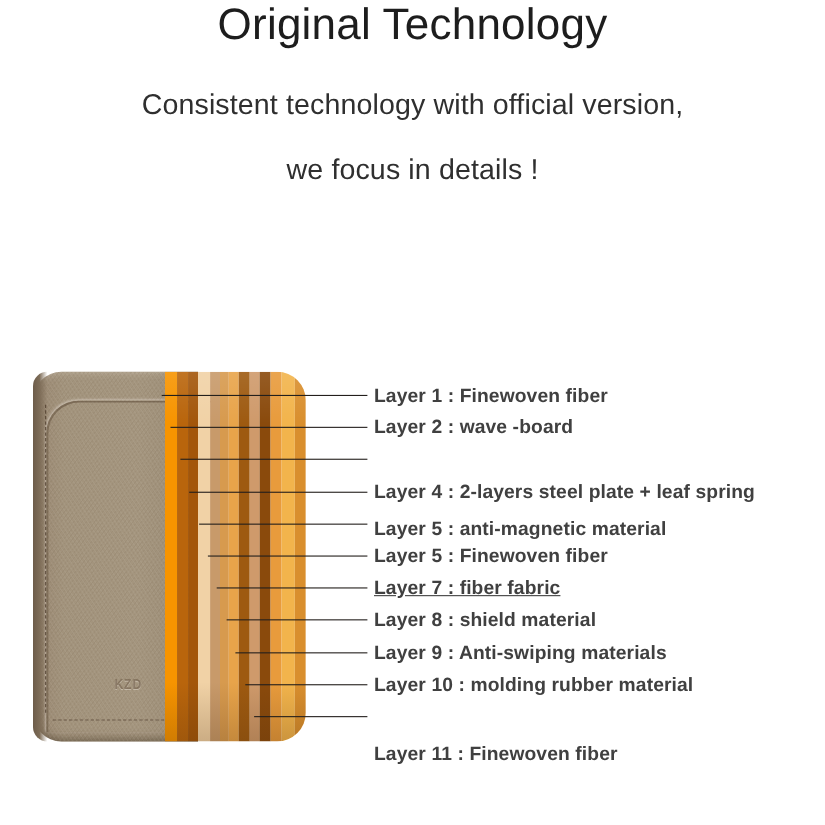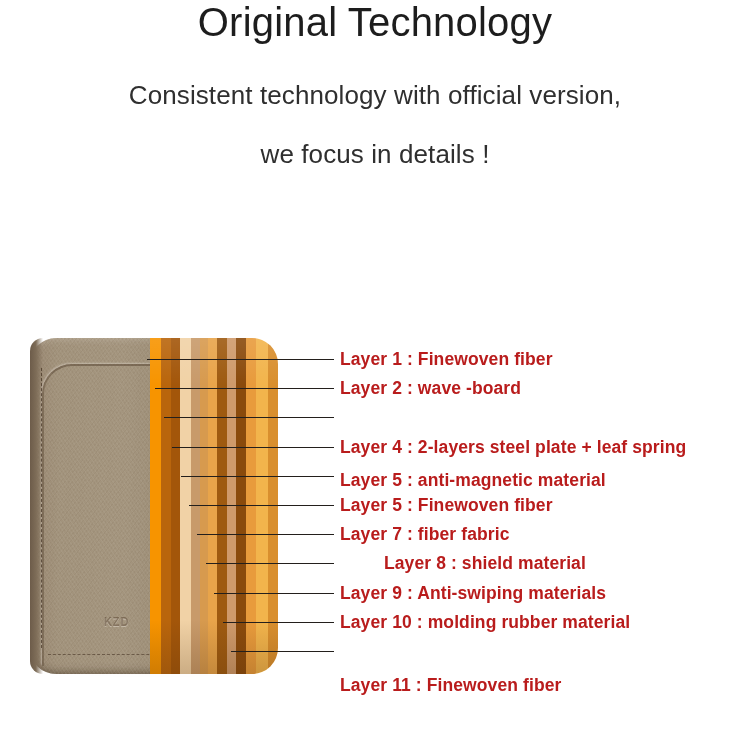"Layer 1 : Finewoven fiber" .layer-label { color: #b91c1c -> #404040 }
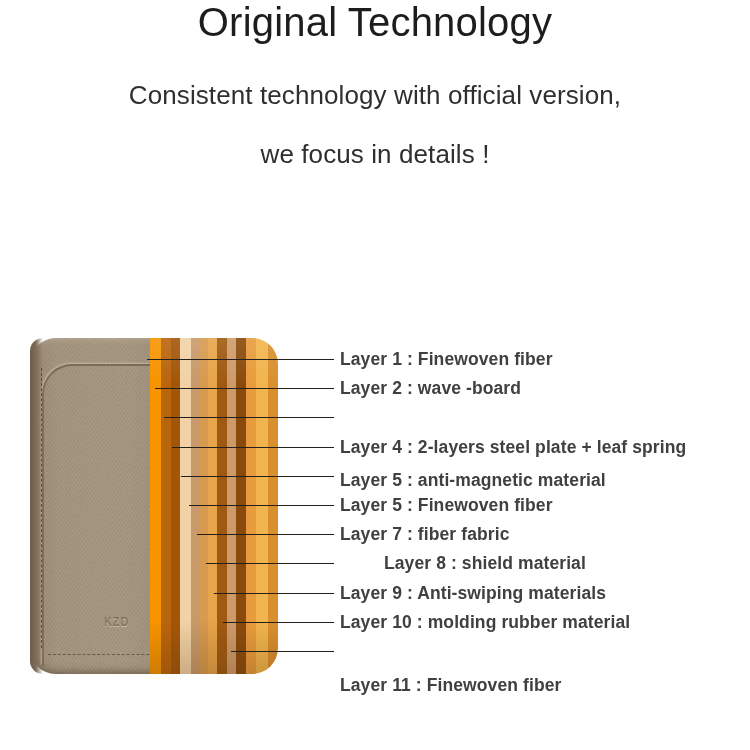"Layer 7 : fiber fabric" div.layer-label { text-decoration: none -> underline }
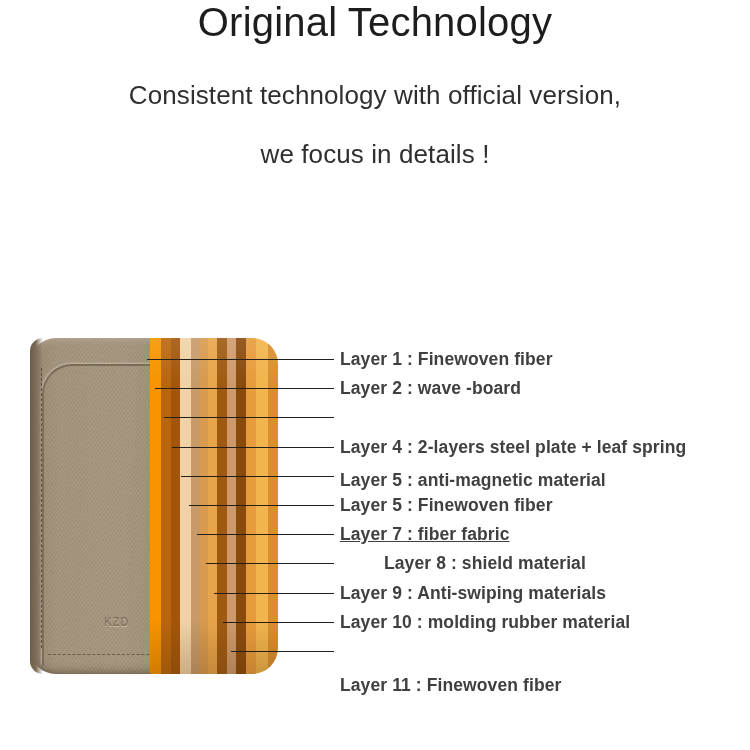"Layer 8 : shield material" div.layer-label { margin-left: 44px -> none }
